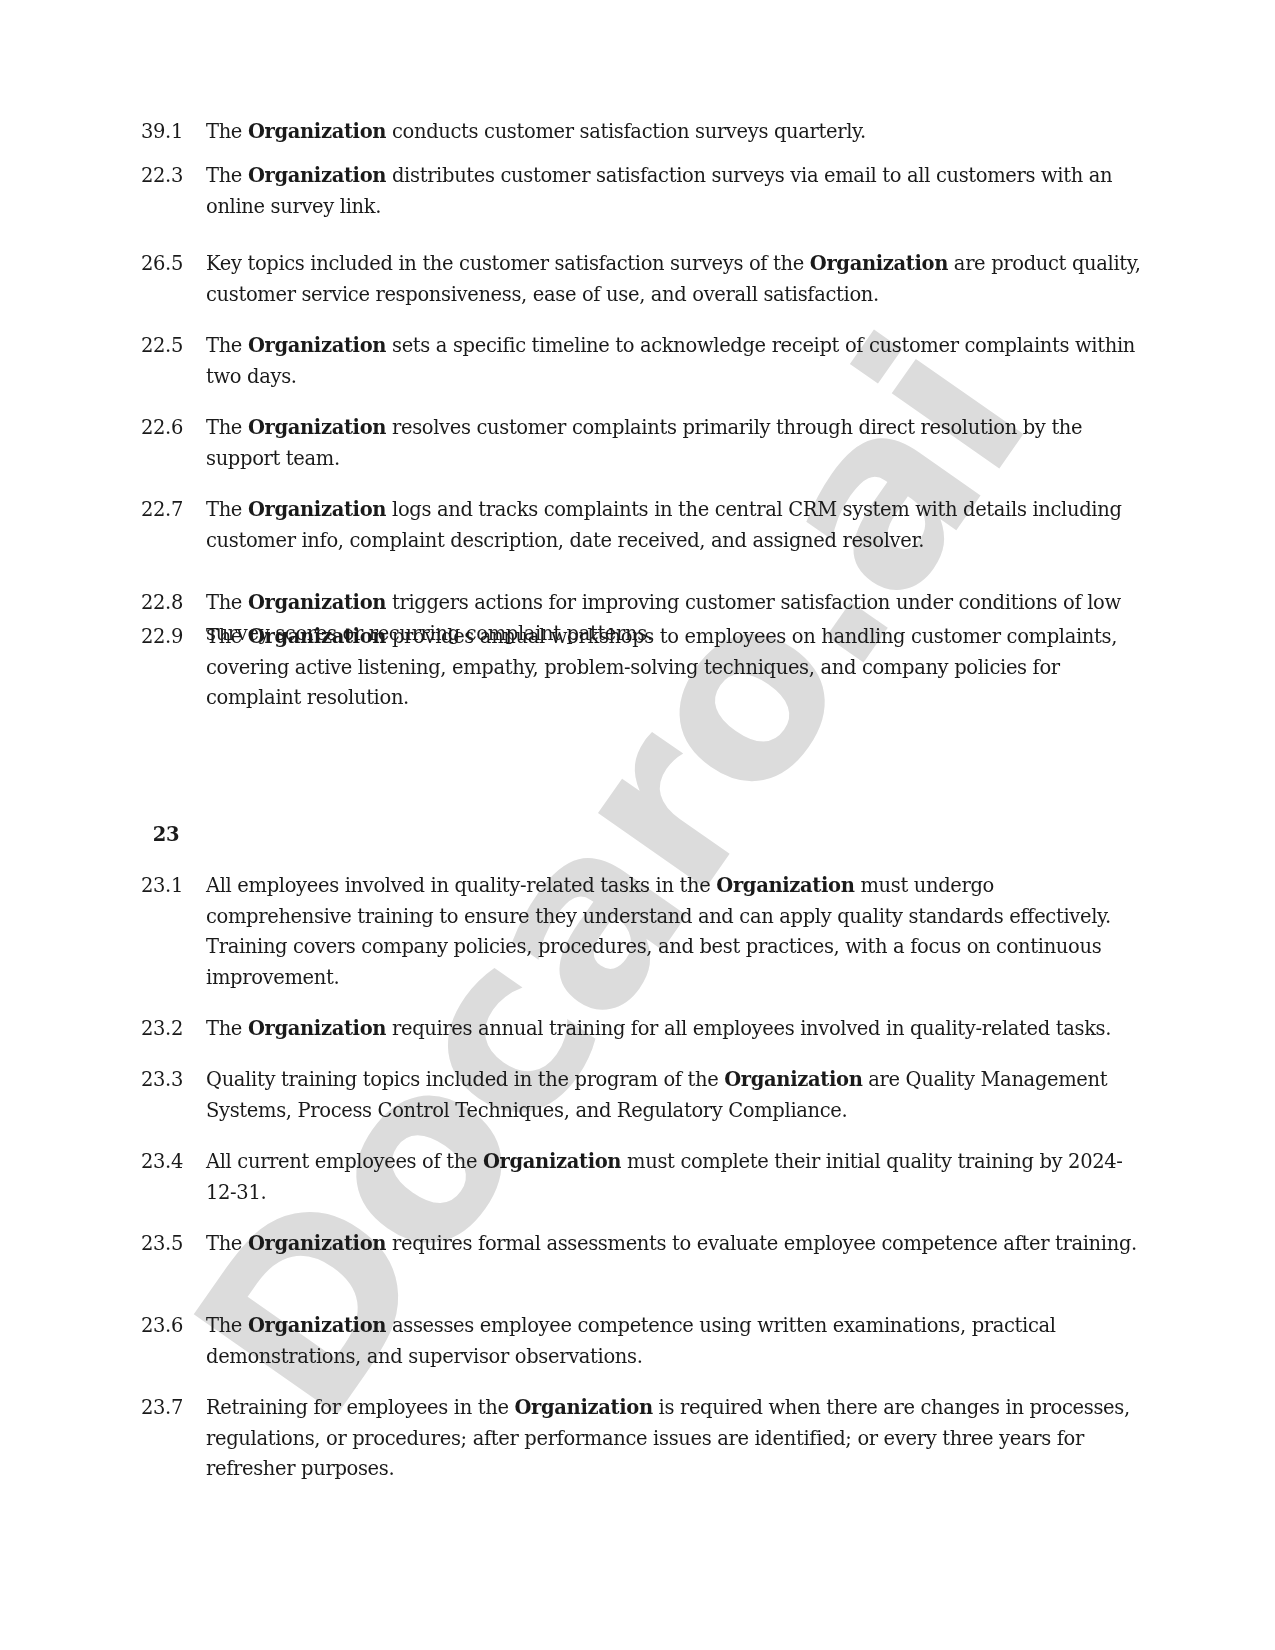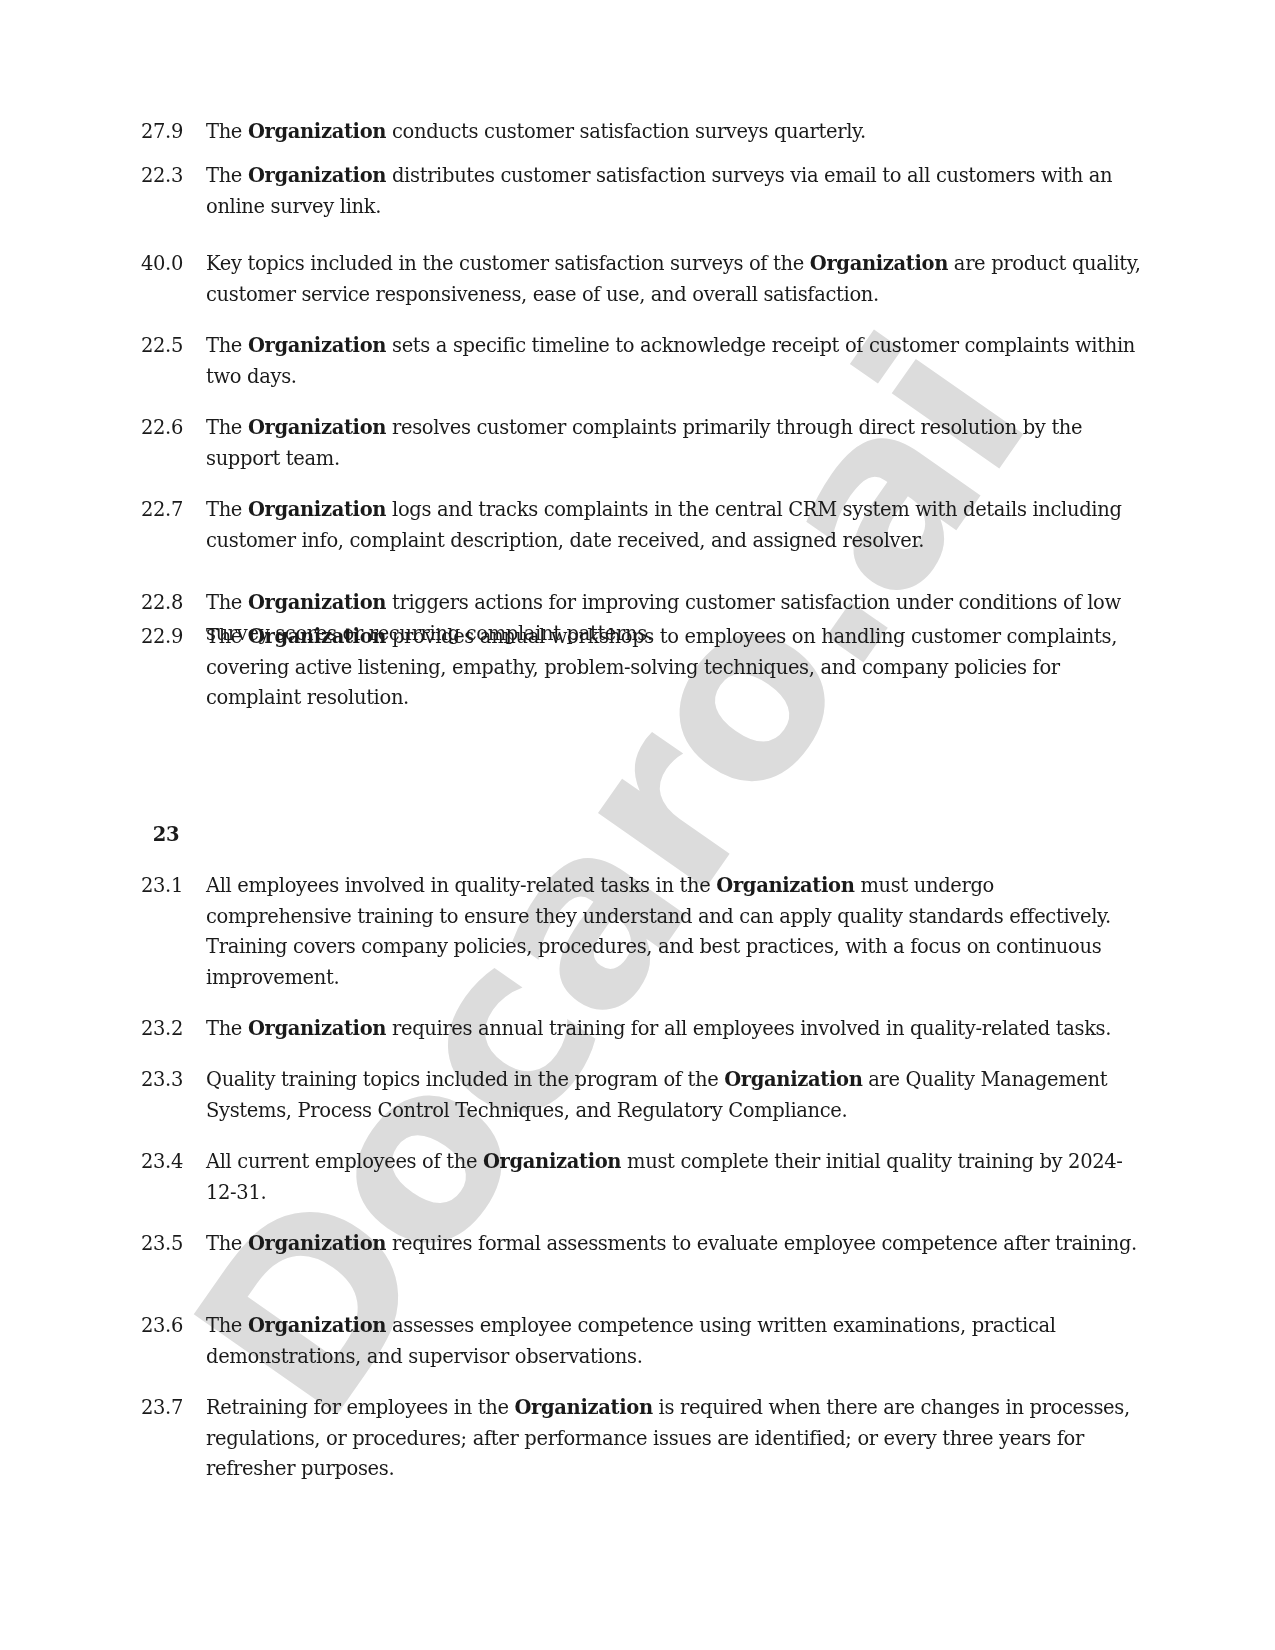"27.9" span.num { text: 27.9 -> 39.1 }
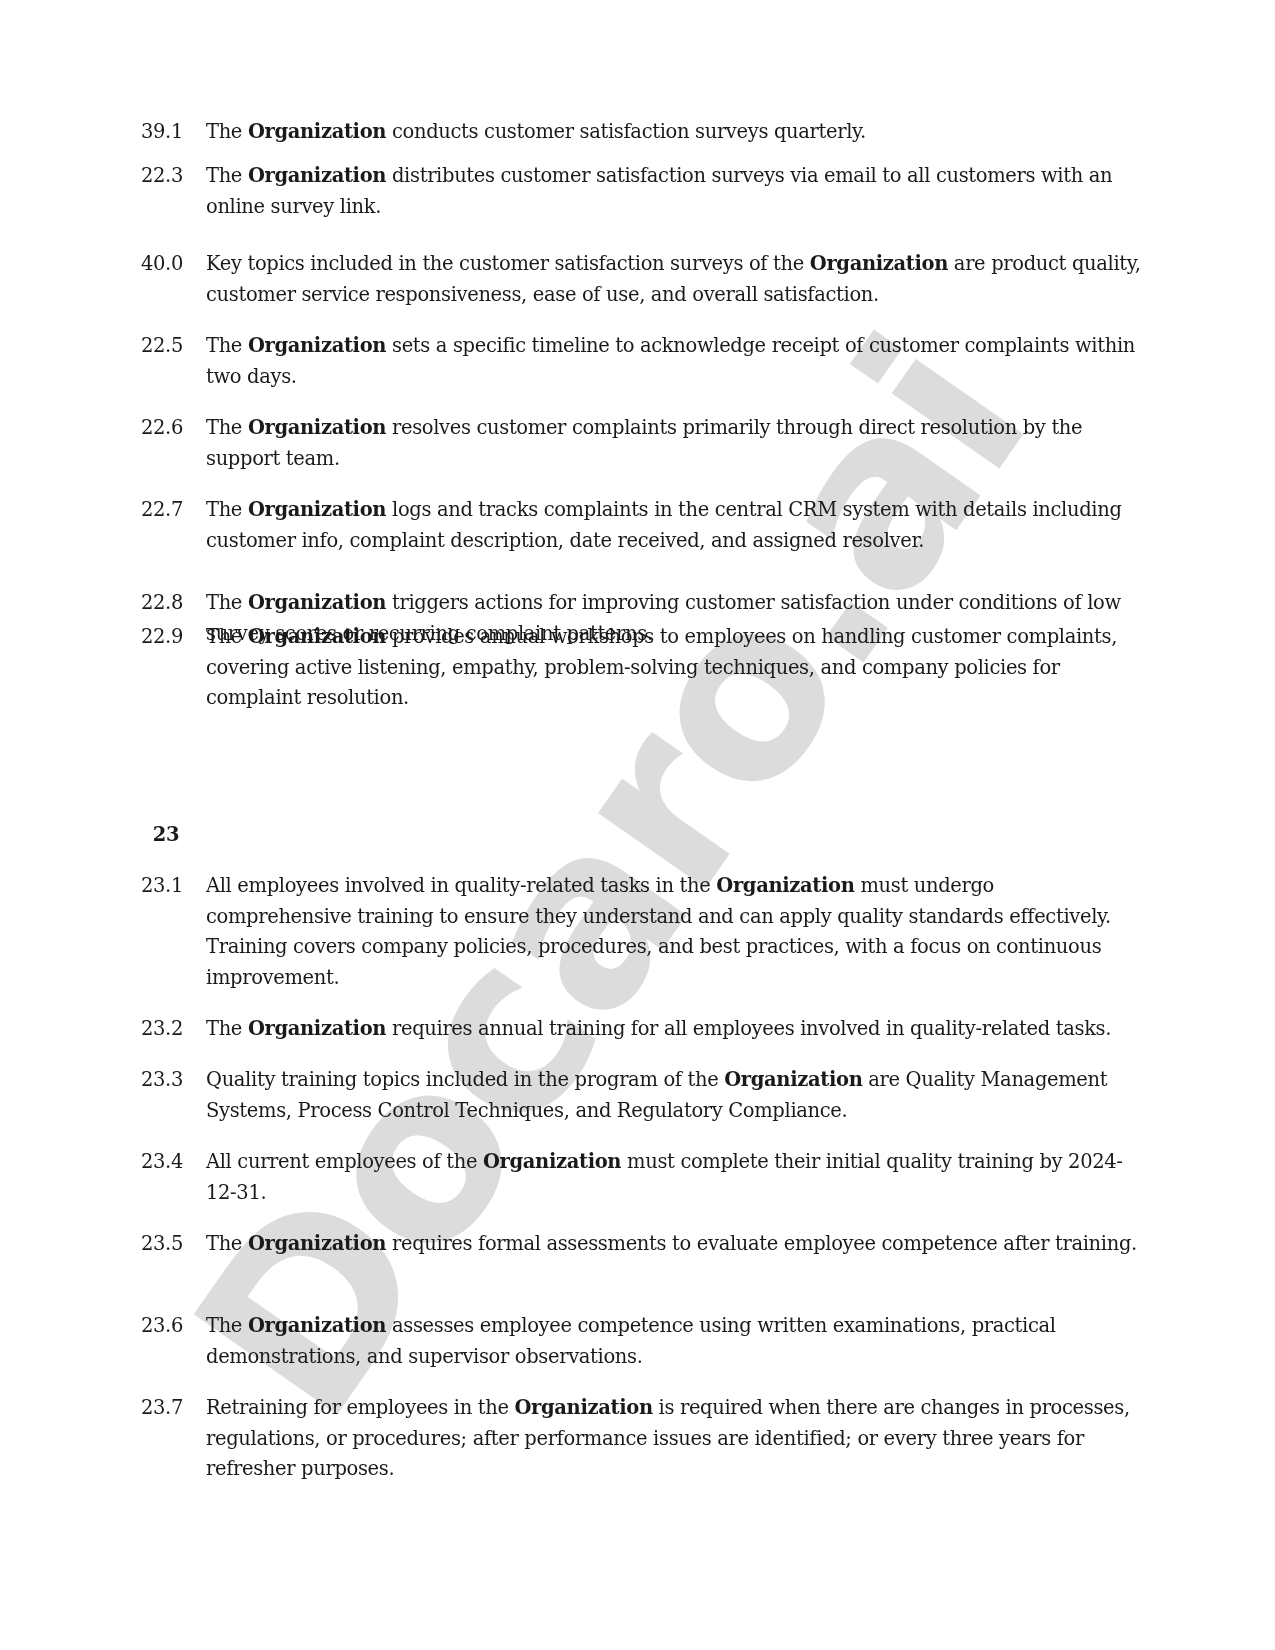"40.0" span.num { text: 40.0 -> 26.5 }
